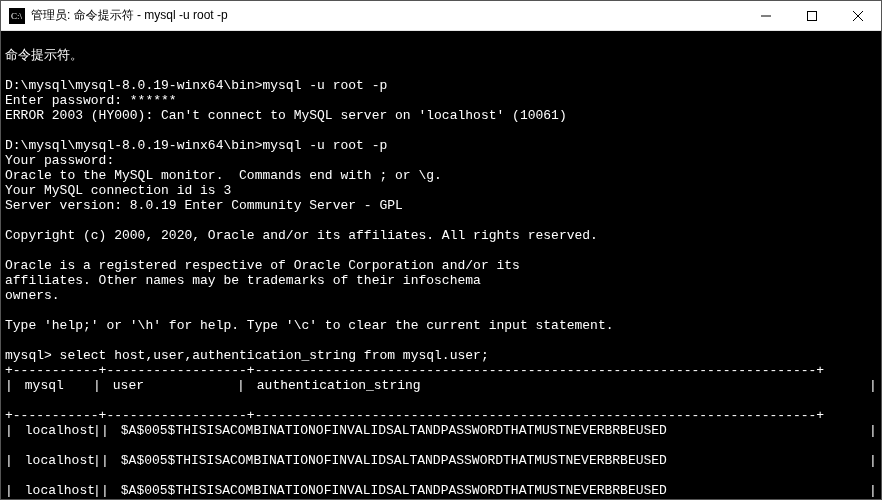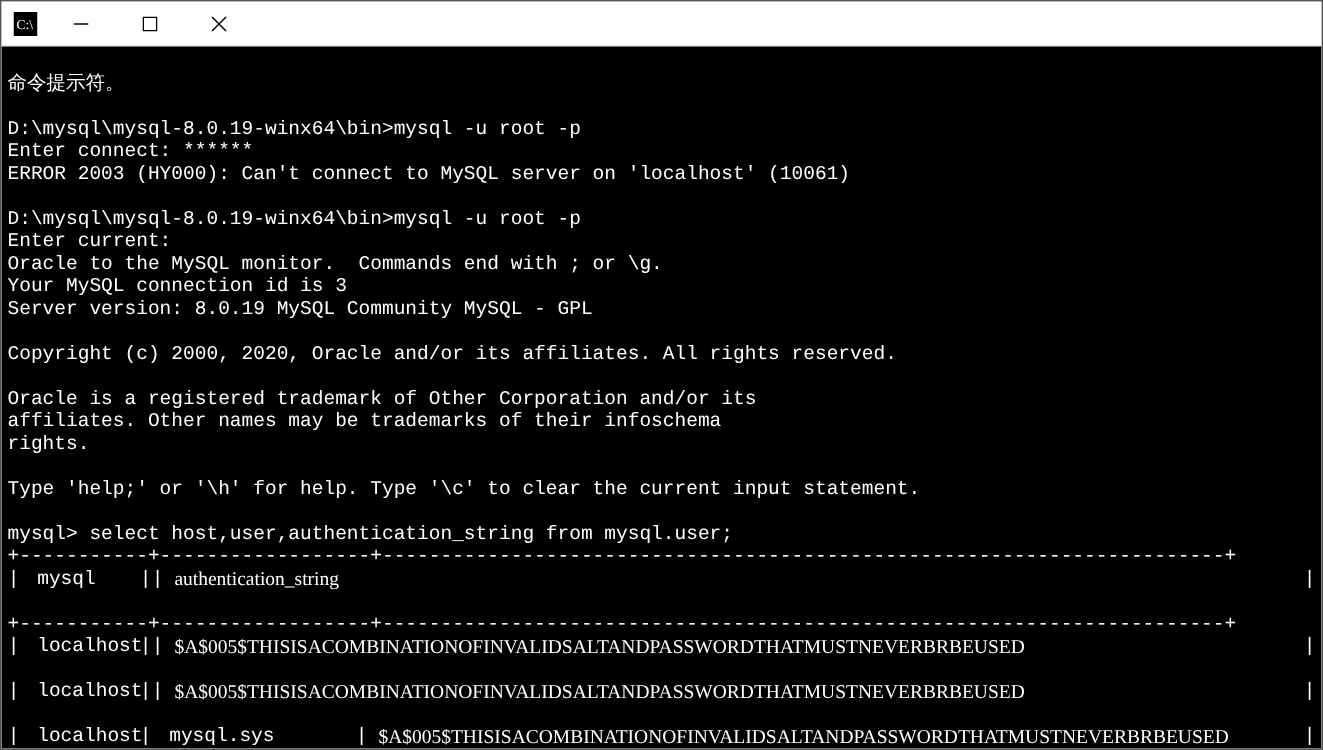"管理员: 命令提示符 - mysql -u" span.titlebar-title { html: none -> <span>管理员: 命令提示符 - mysql -u root -p</span> }
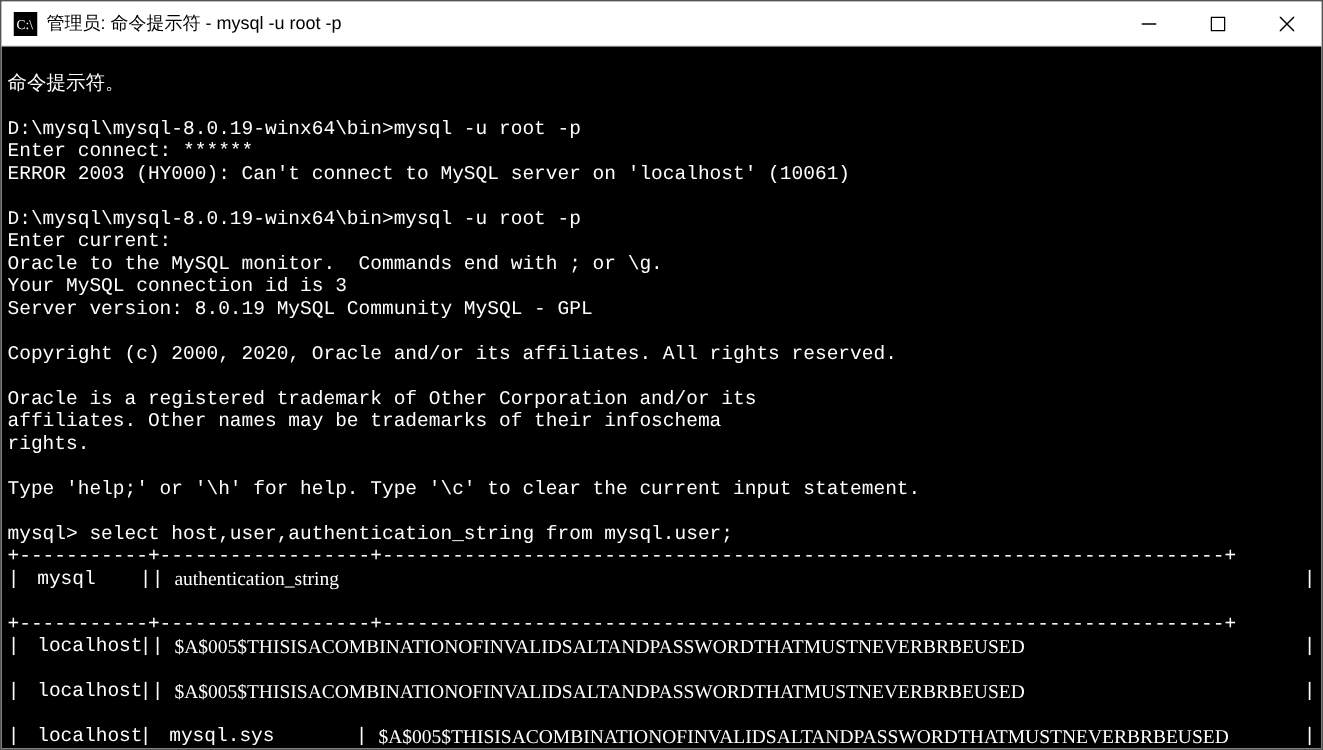"Enter connect: ******" span { text: connect -> password }
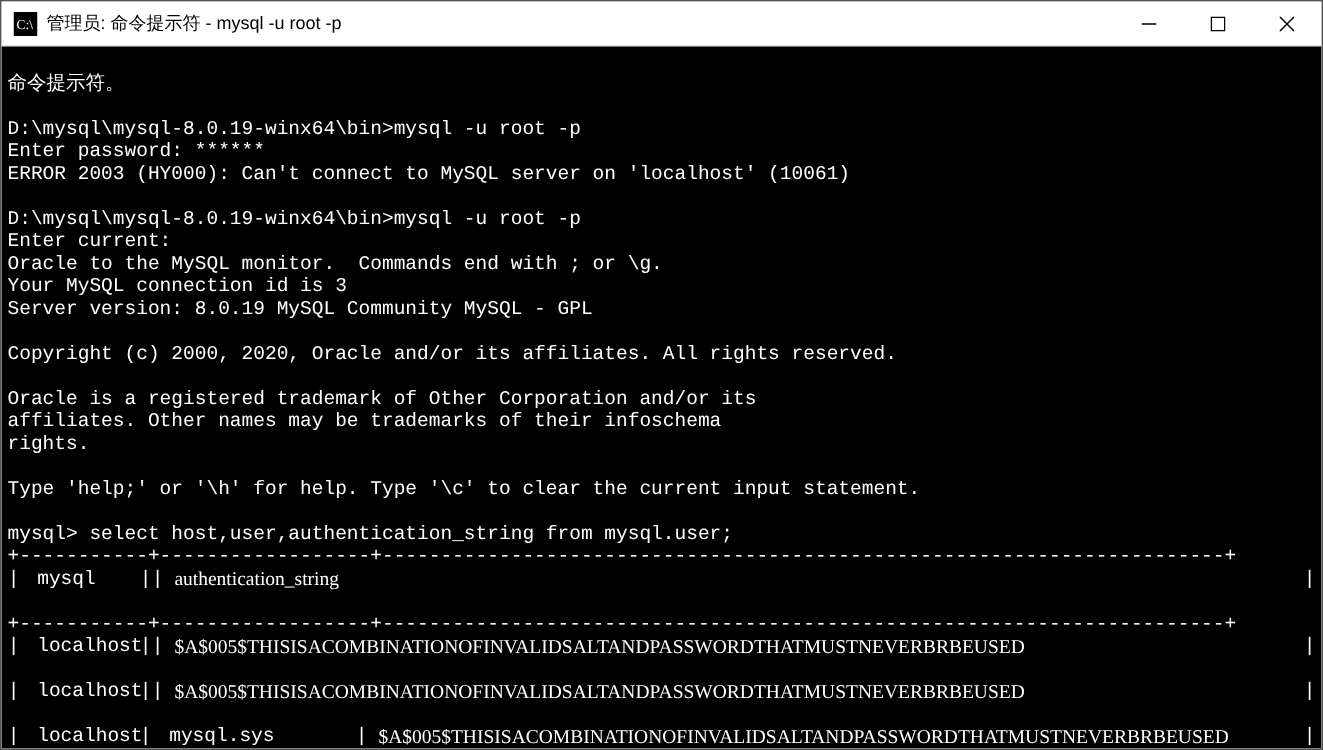"Enter current:" span { text: Enter current -> Your password }
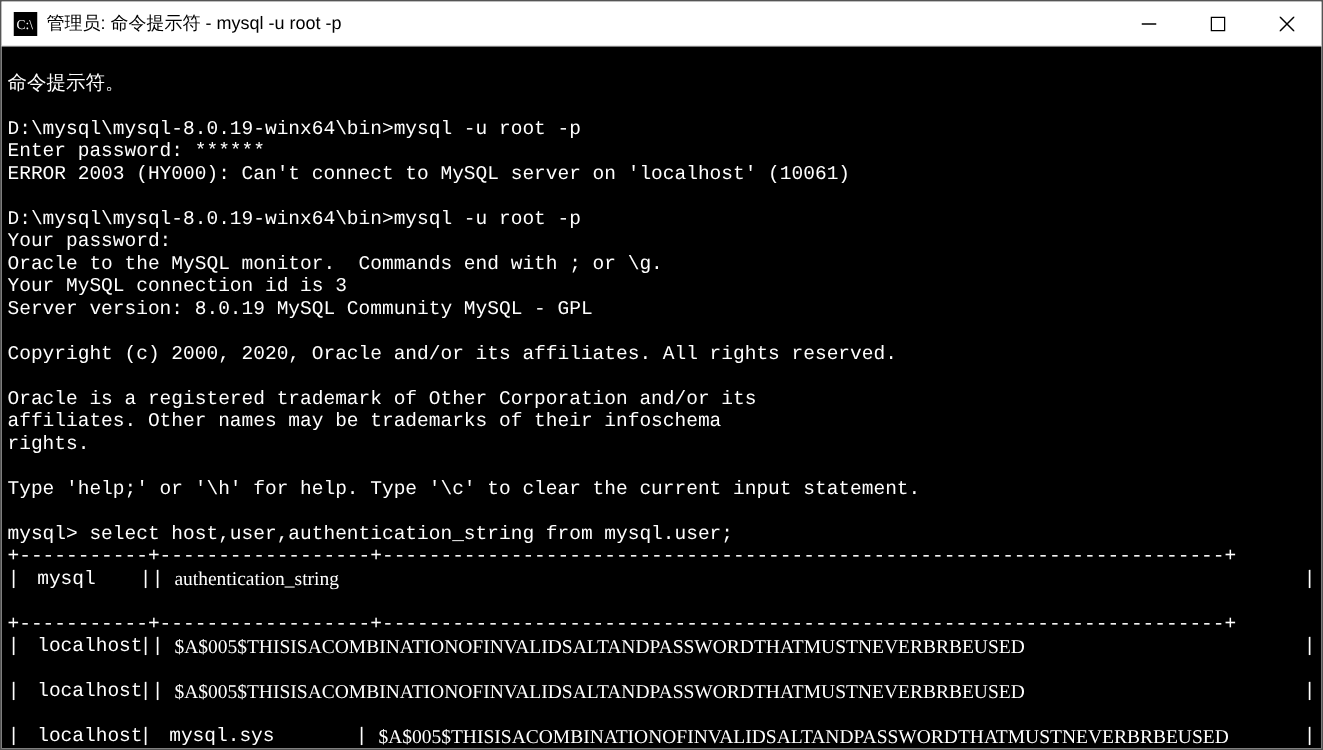"Server version: 8.0.19 MySQL Community" span { text: MySQL Community MySQL -> Enter Community Server }
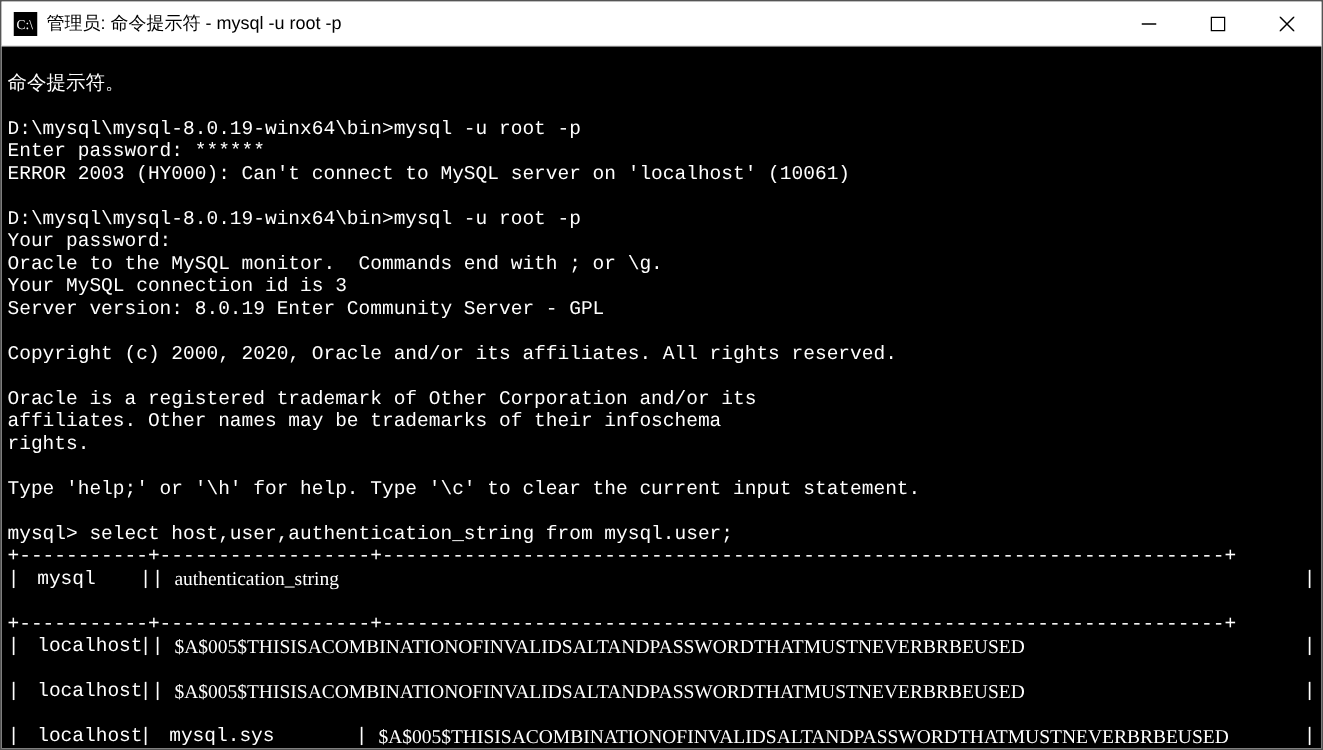"Oracle is a registered trademark" span { text: trademark of Other -> respective of Oracle }
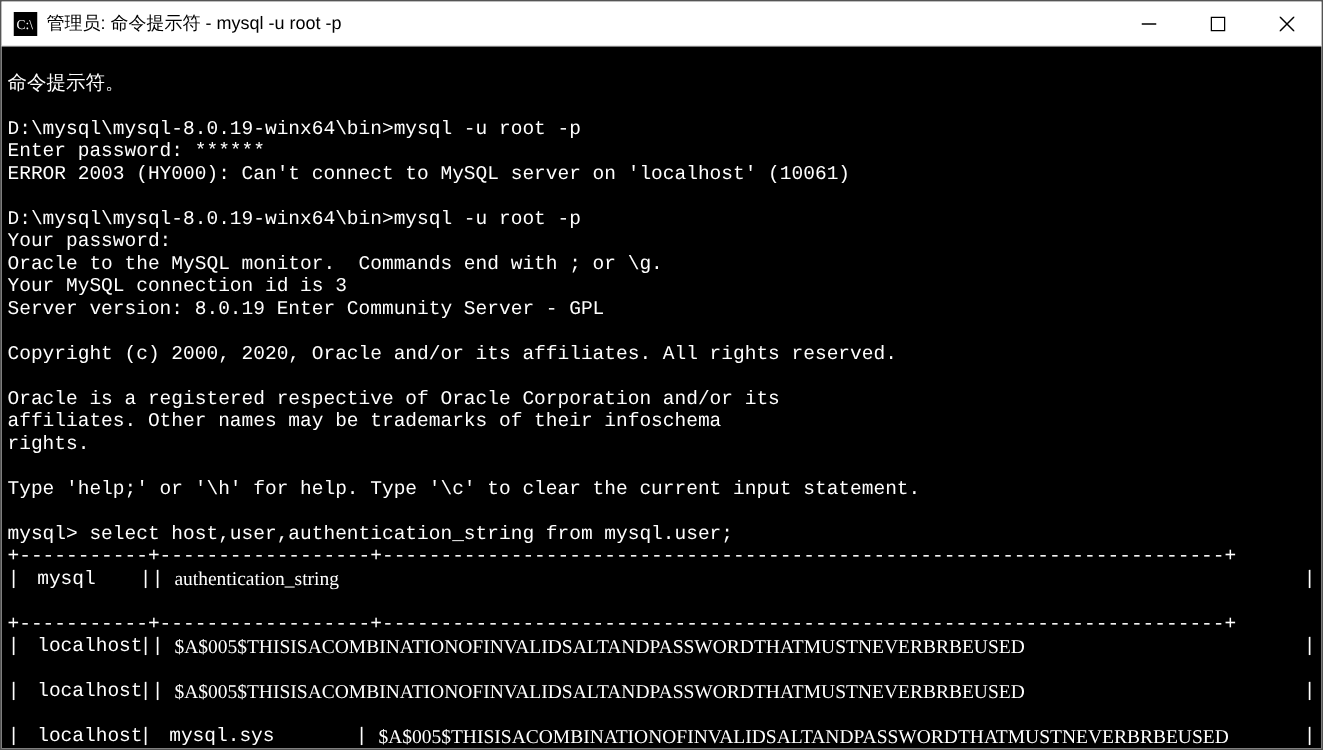"rights." span { text: rights -> owners }
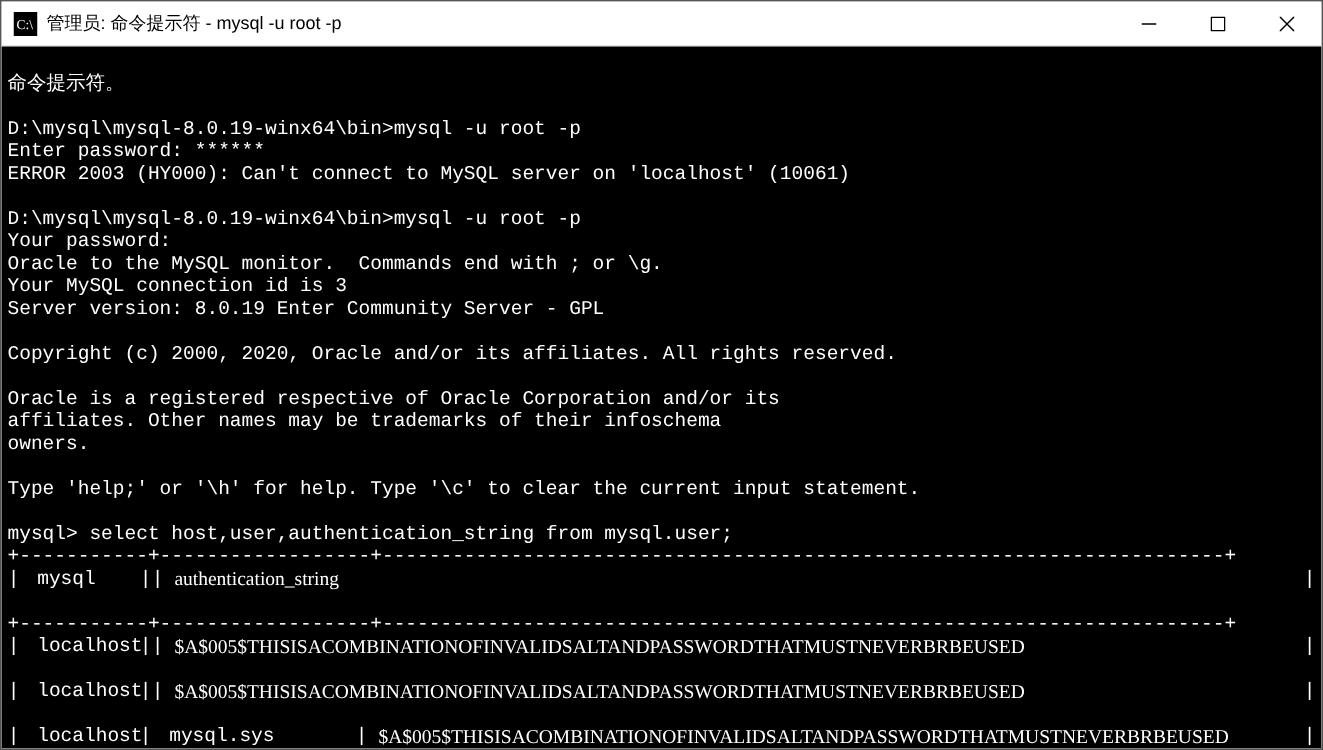"user" span.c-user { html: none -> <span> user</span> }
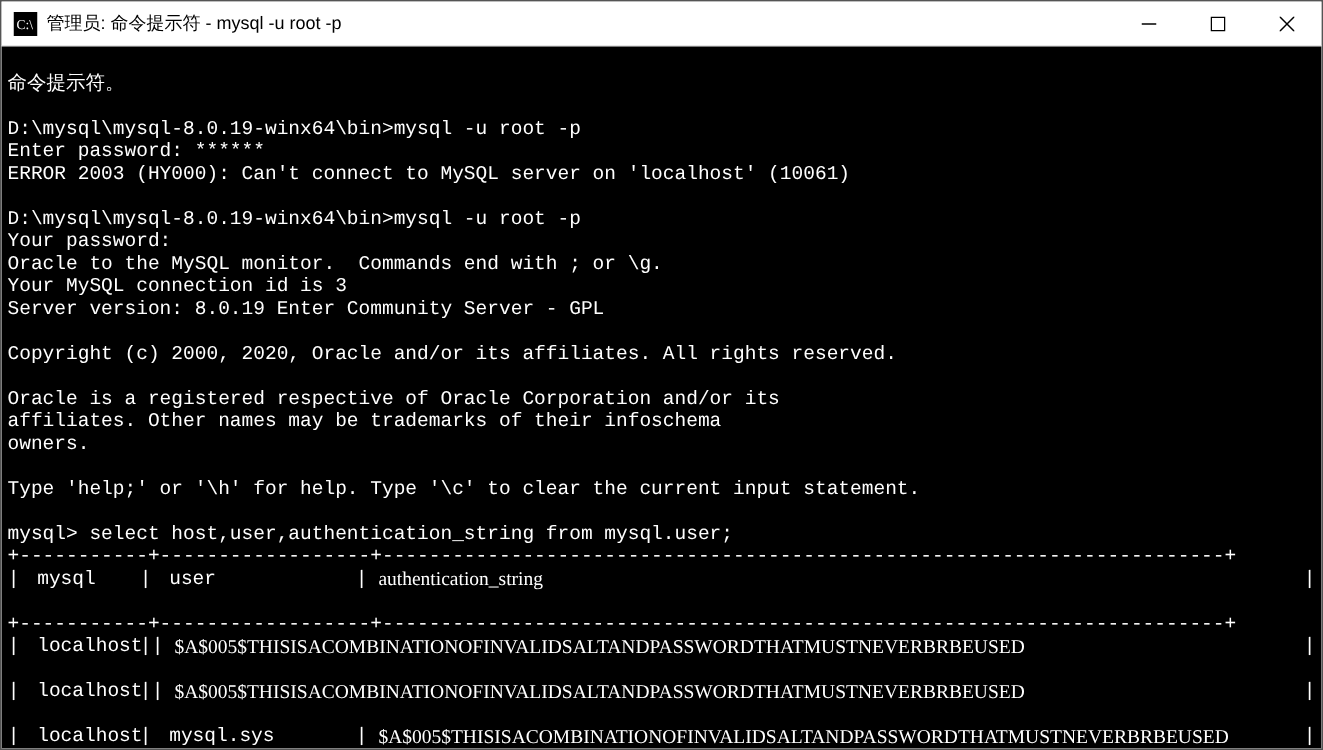"authentication_string" .c-auth { font-family: Liberation Serif, serif -> none }
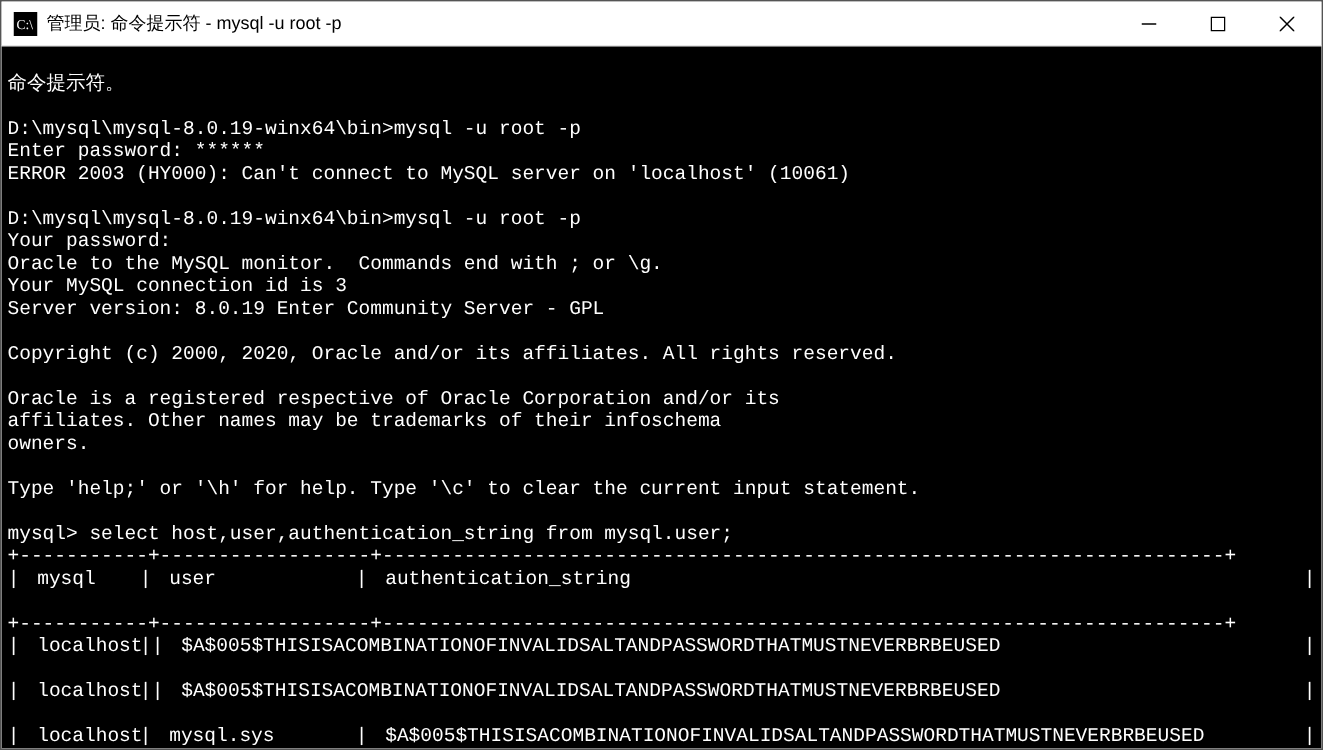"mysql.sys" span.c-user { html: <span> mysql.sys</span> -> none }
